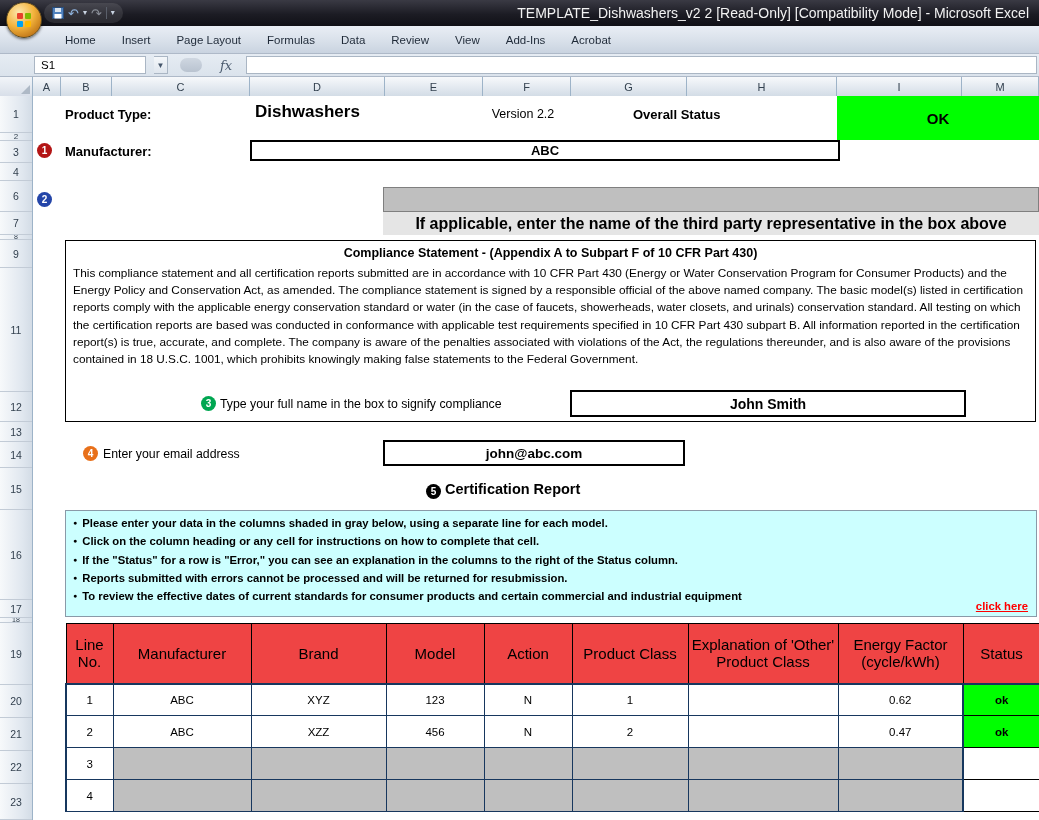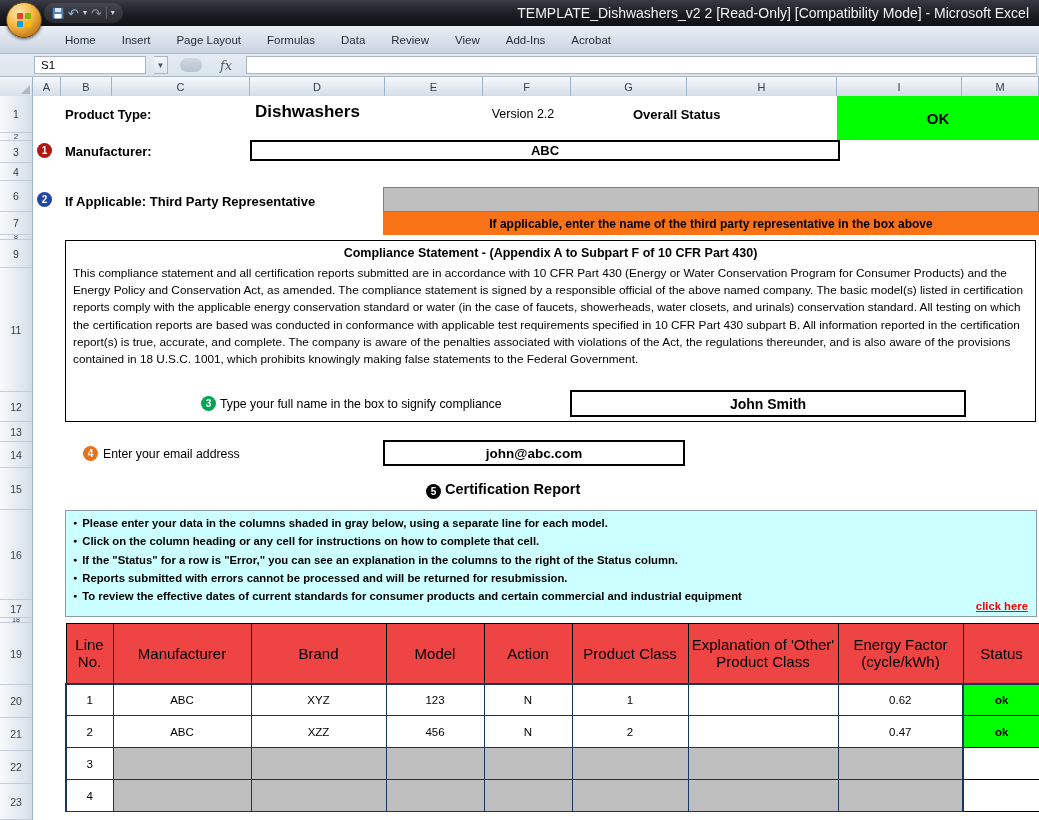"If Applicable: Third Party" div.lbl { html: <div>If Applicable: Third Party Representative</div> -> none }
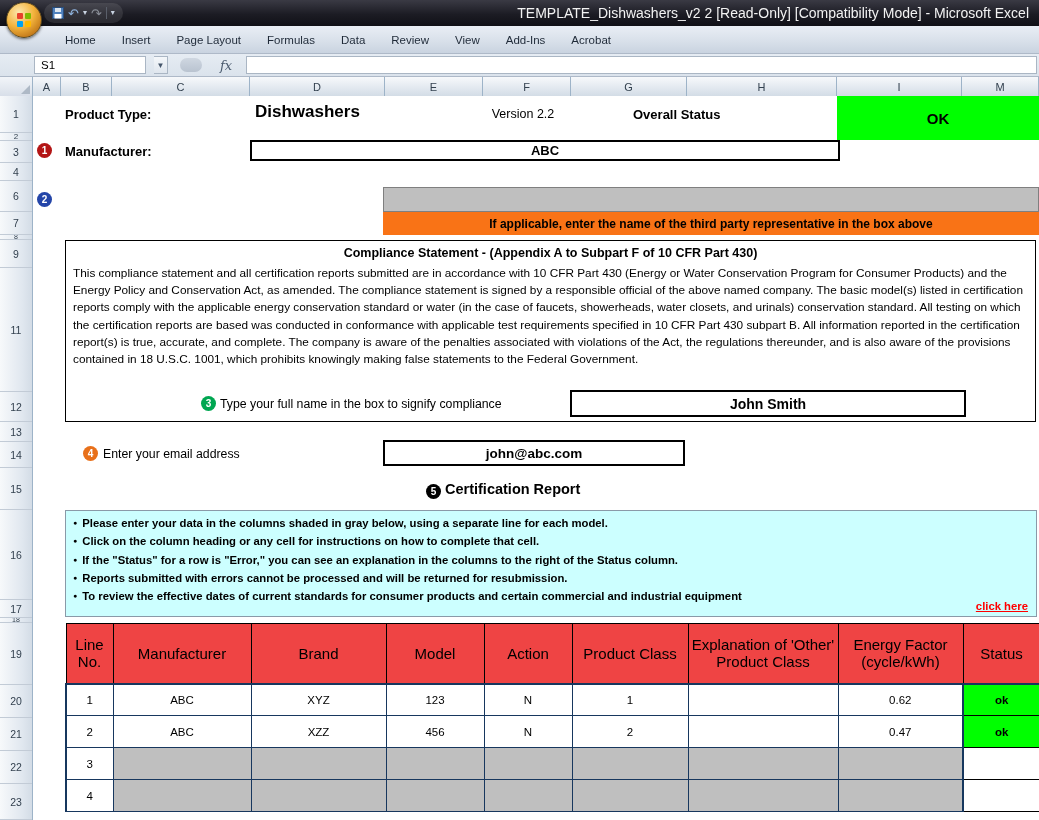"If applicable, enter the name" .gray-bar { background: #f97316 -> #e5e5e5; font-size: 12px -> 16px }
